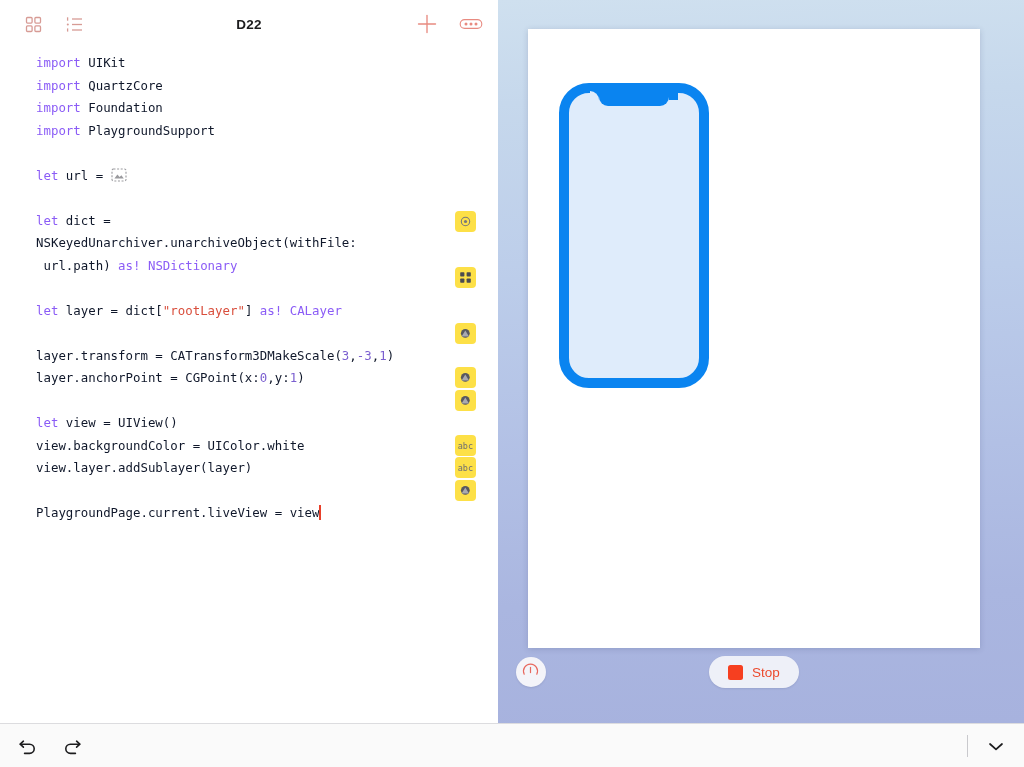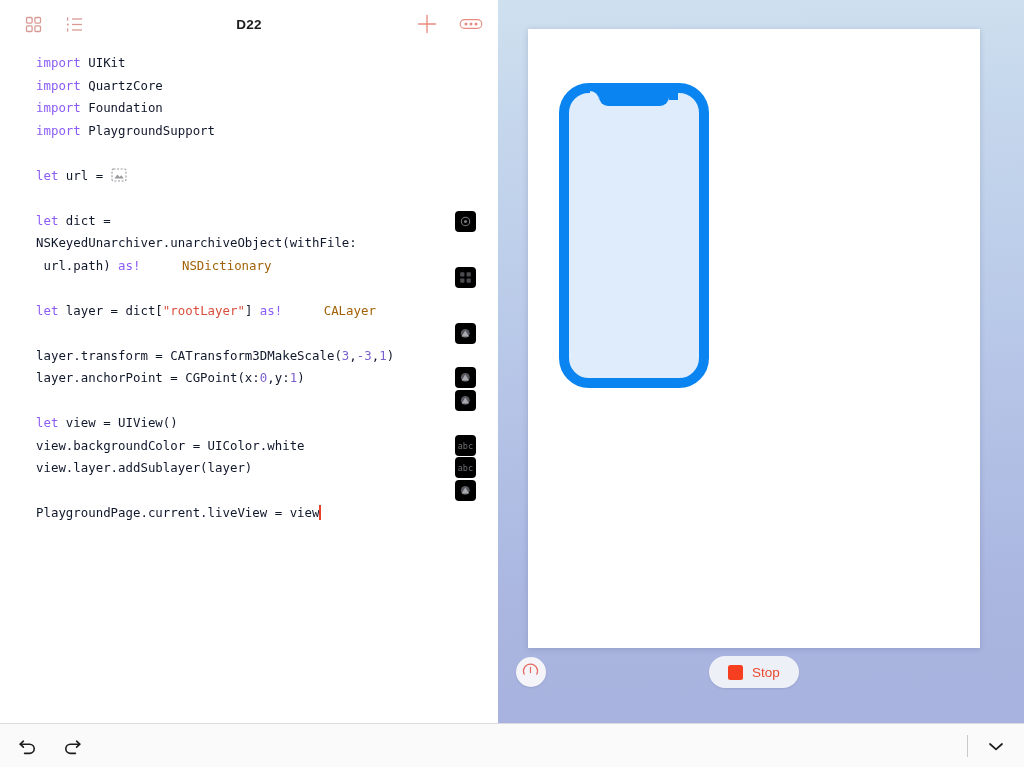"NSDictionary" .type { color: #a16207 -> #8b5cf6; margin-left: 34px -> none }
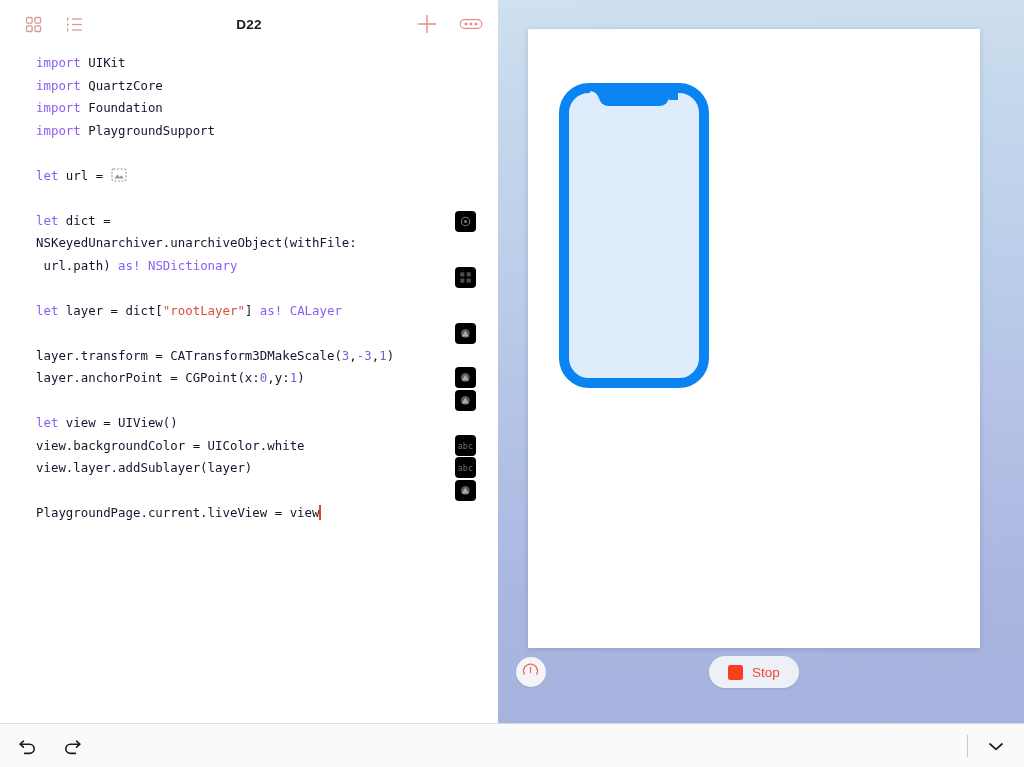"abc" .res-chip { background: #000000 -> #fde047 }
